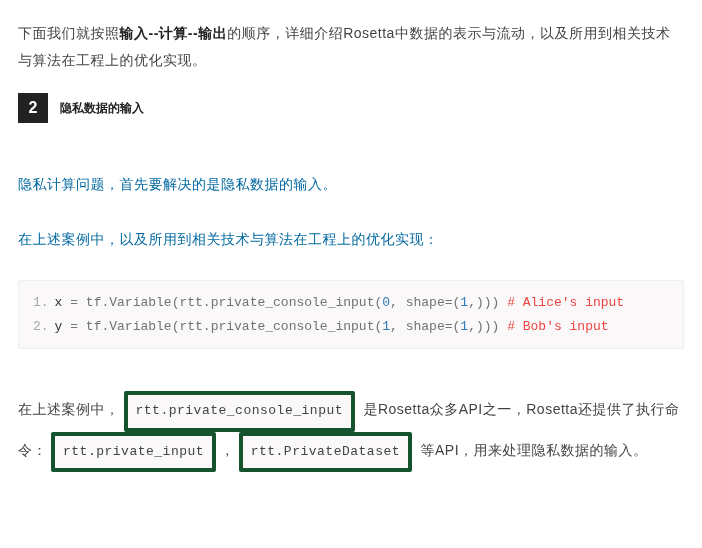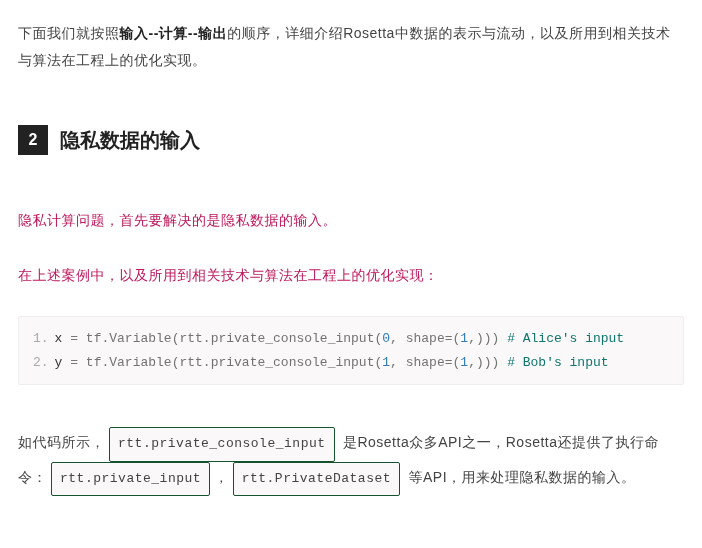"下面我们就按照输入--计算--输出的顺序，详细介绍Rosetta中数据的表示与流" .intro-para { margin-bottom: 48px -> 20px }
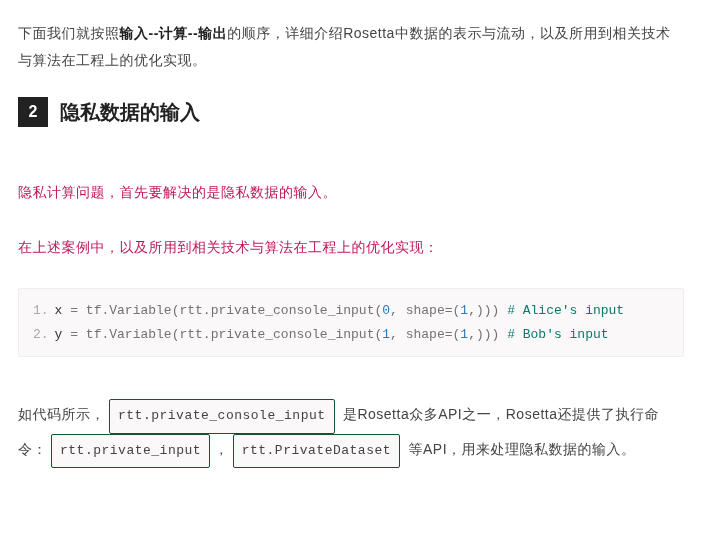"隐私数据的输入" .section-title { font-size: 20px -> 12px }
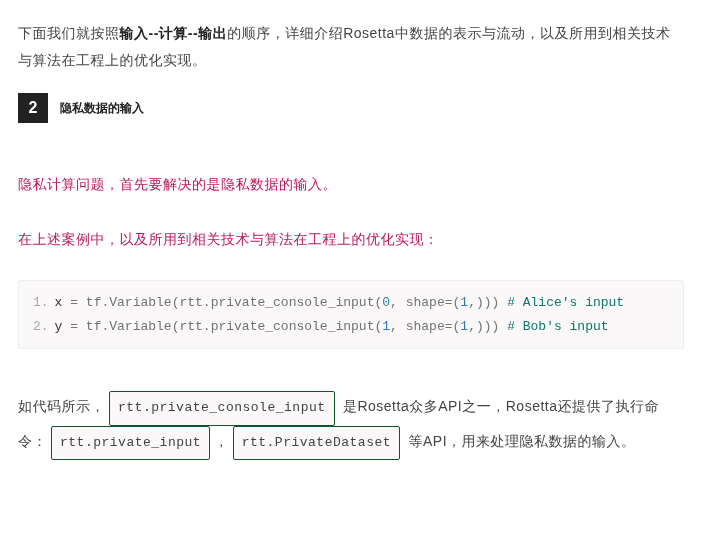"隐私计算问题，首先要解决的是隐私数据的输入。" .para { color: #be185d -> #0369a1 }
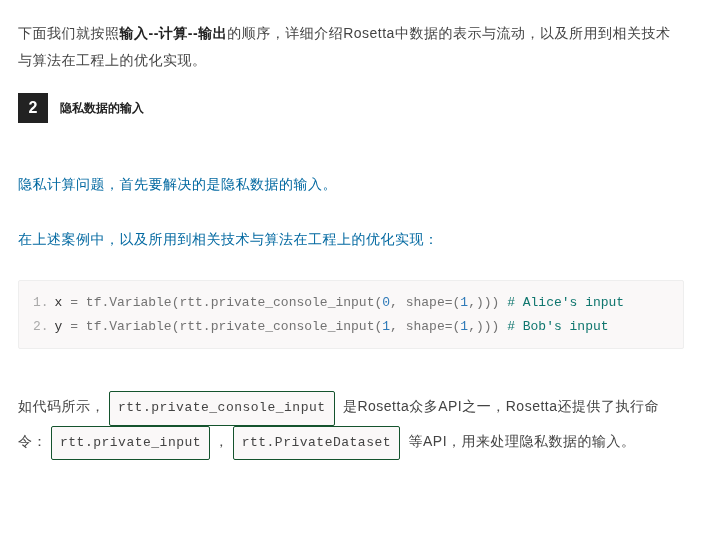"# Alice's input" .cmt { color: #0f766e -> #ef4444 }
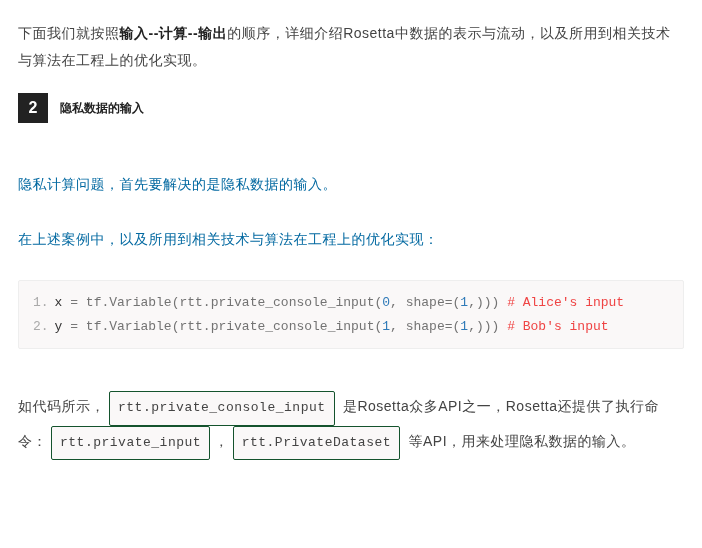"如代码所示，" span { text: 如代码所示 -> 在上述案例中 }
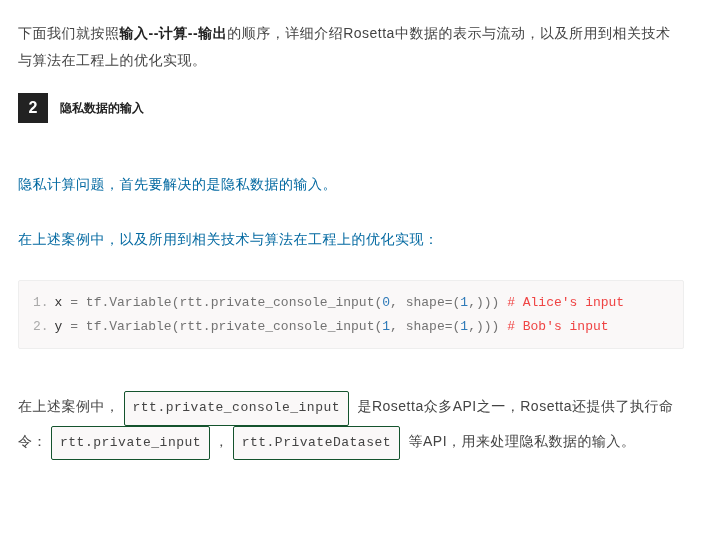"rtt.private_console_input" .inline-code { border: 1px solid #14532d -> 4px solid #14532d }
